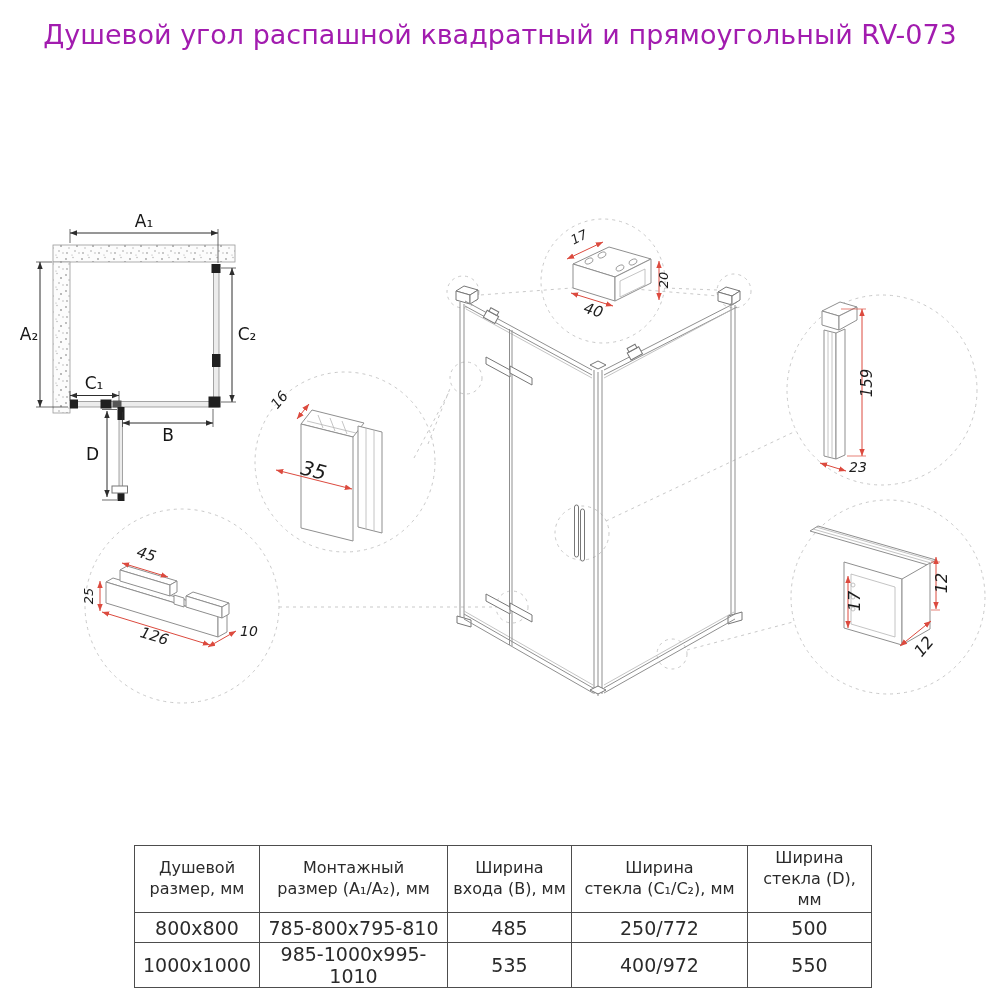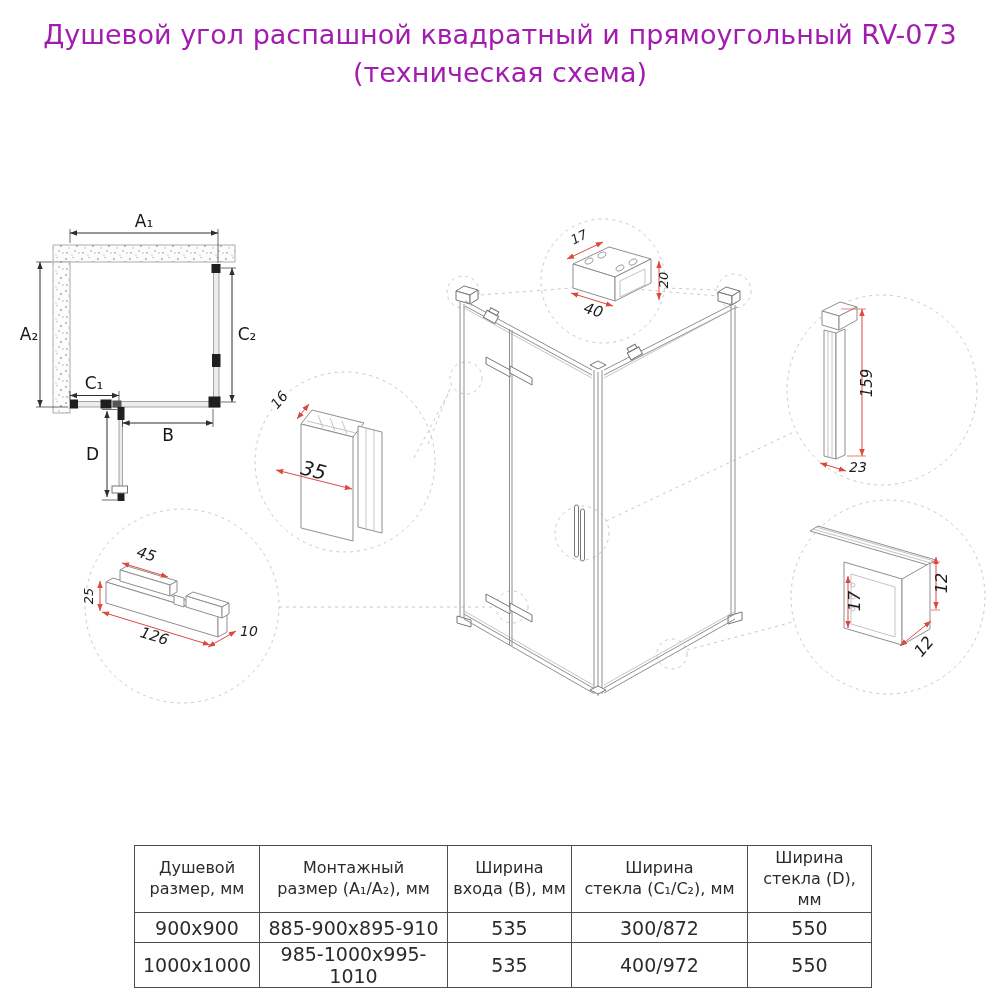"(техническая схема)" div { html: <div>(техническая схема)</div> -> none }
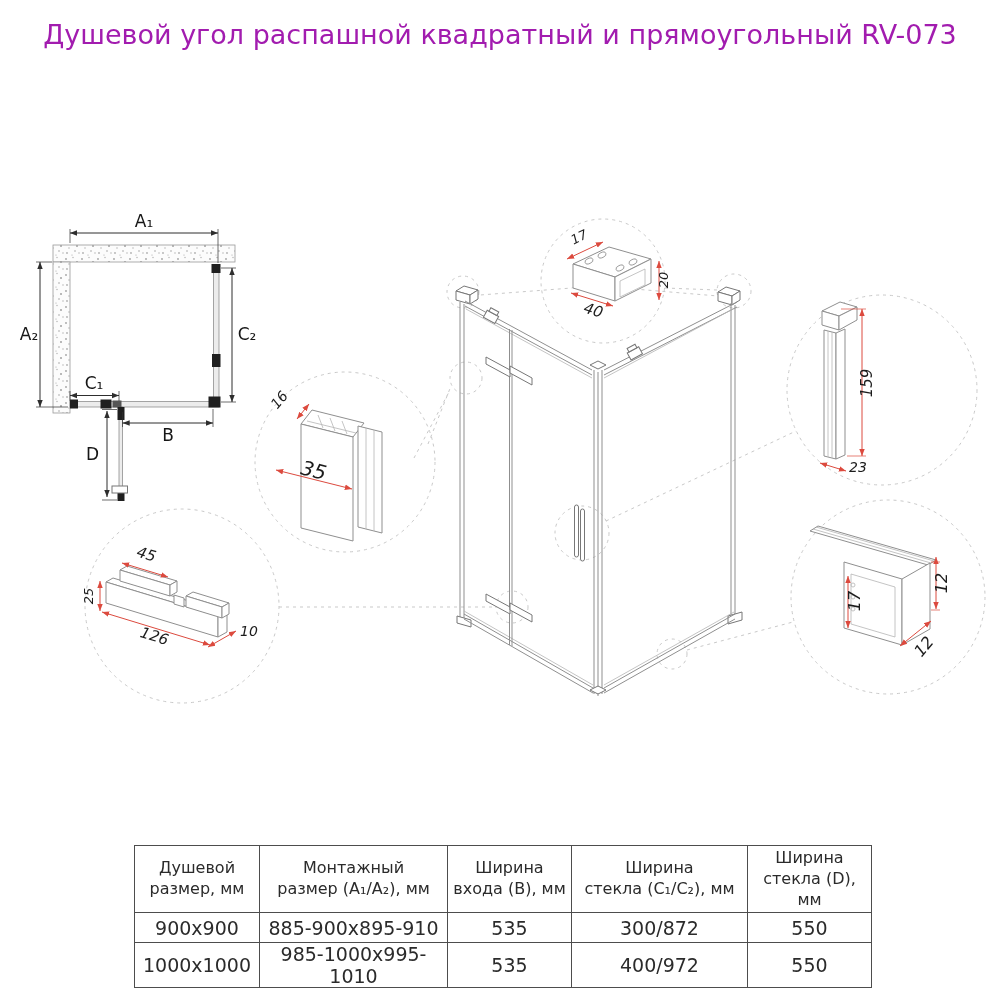"800x800" tr { html: none -> <tr> <td>800x800</td> <td>785-800x795-810</td> <td>485</td> <td>250/772</td> <td>500</td> </tr> }
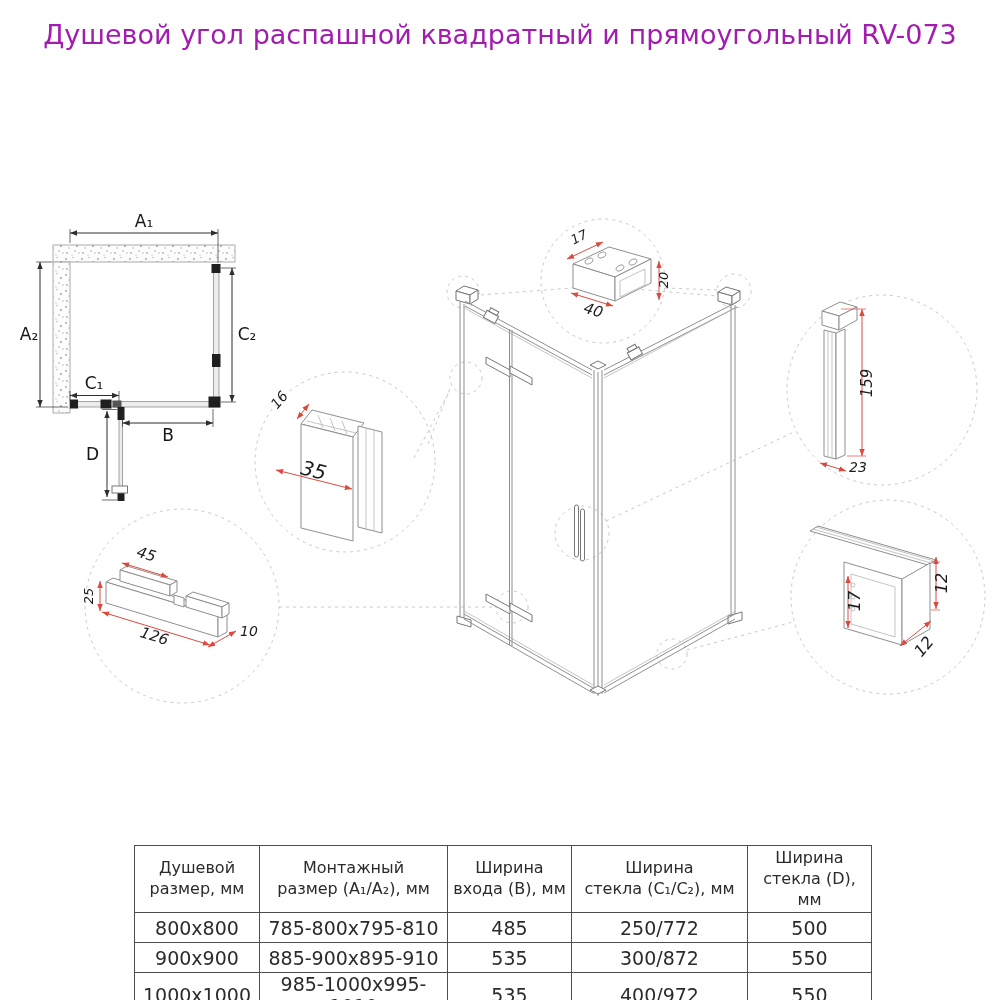"900x900" tr { html: <tr> <td>900x900</td> <td>885-900x895-910</td> <td>535</td> <td>300/872</td> <td>550</td> </tr> -> none }
